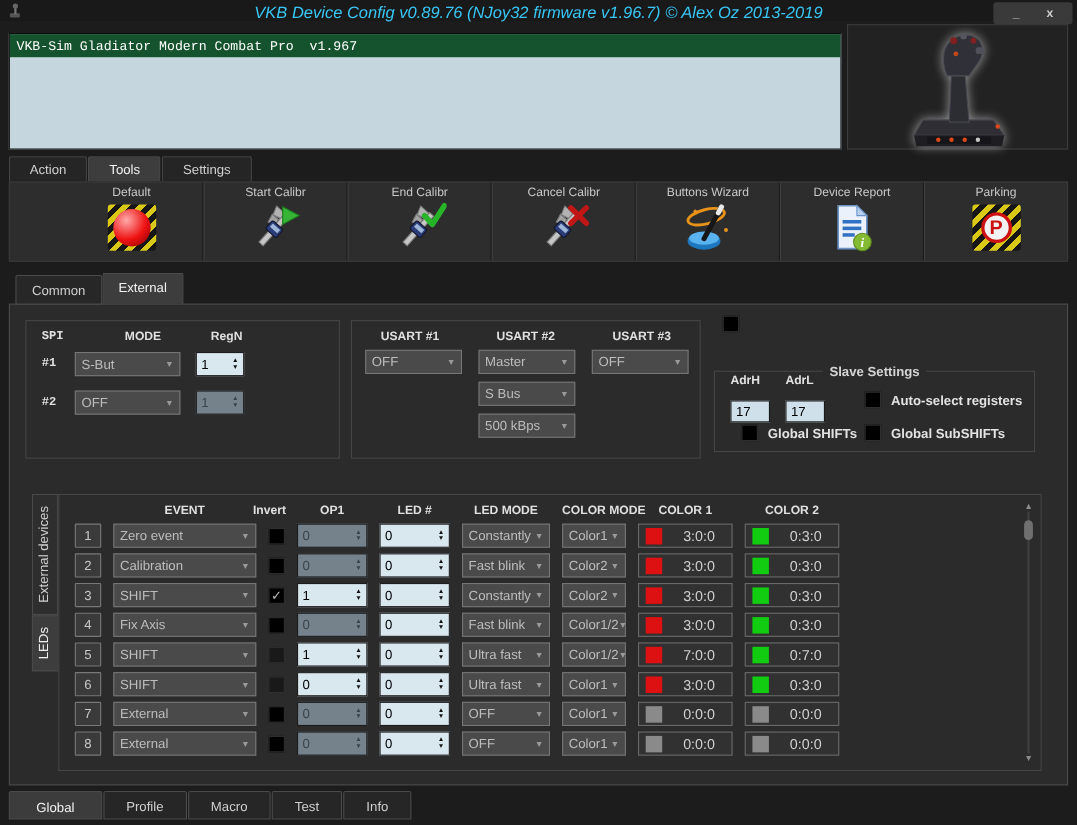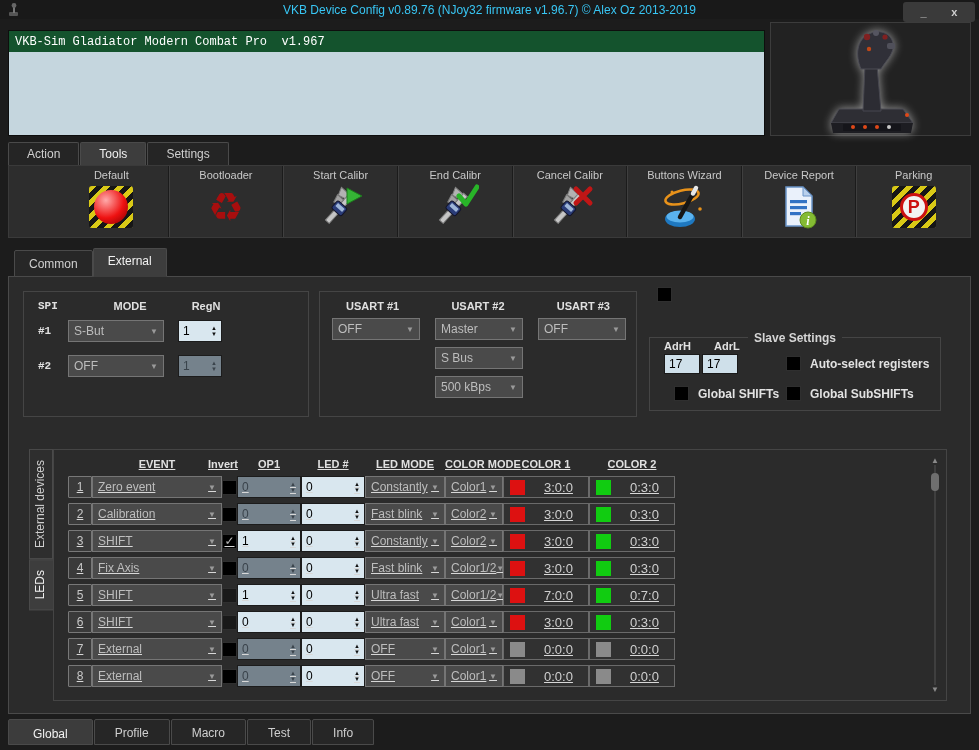"VKB Device Config v0.89.76 (NJoy32" .titlebar .title { font-size: 12px -> 15px; font-style: none -> italic }
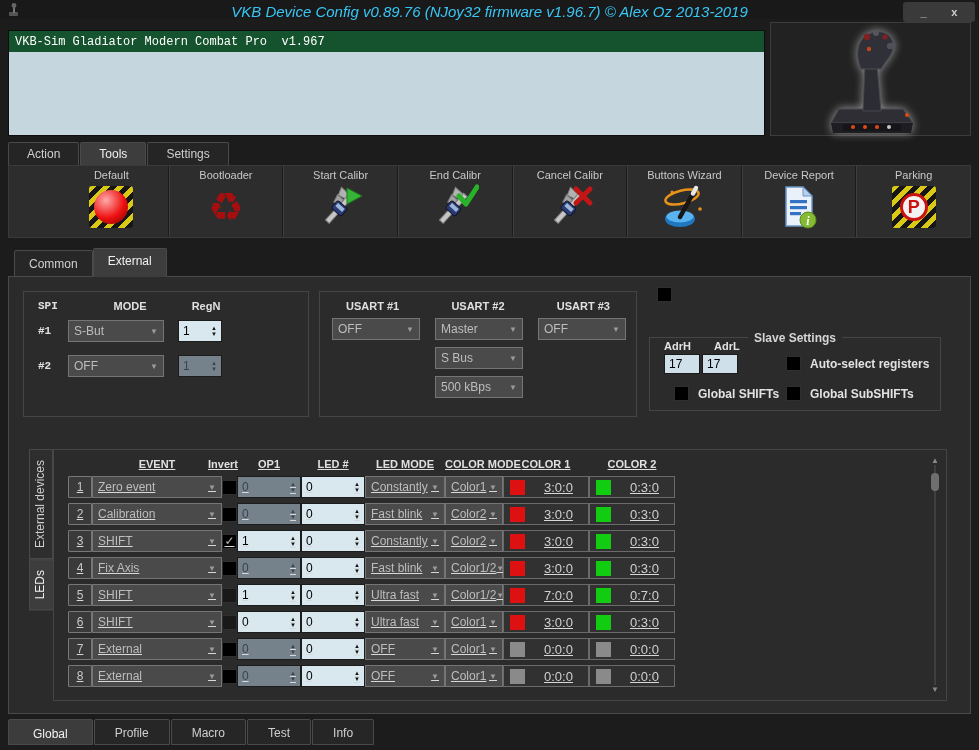"Bootloader" div.tbtn { html: <div> <span>Bootloader</span> <span> <span>♻</span> </span> </div> -> none }
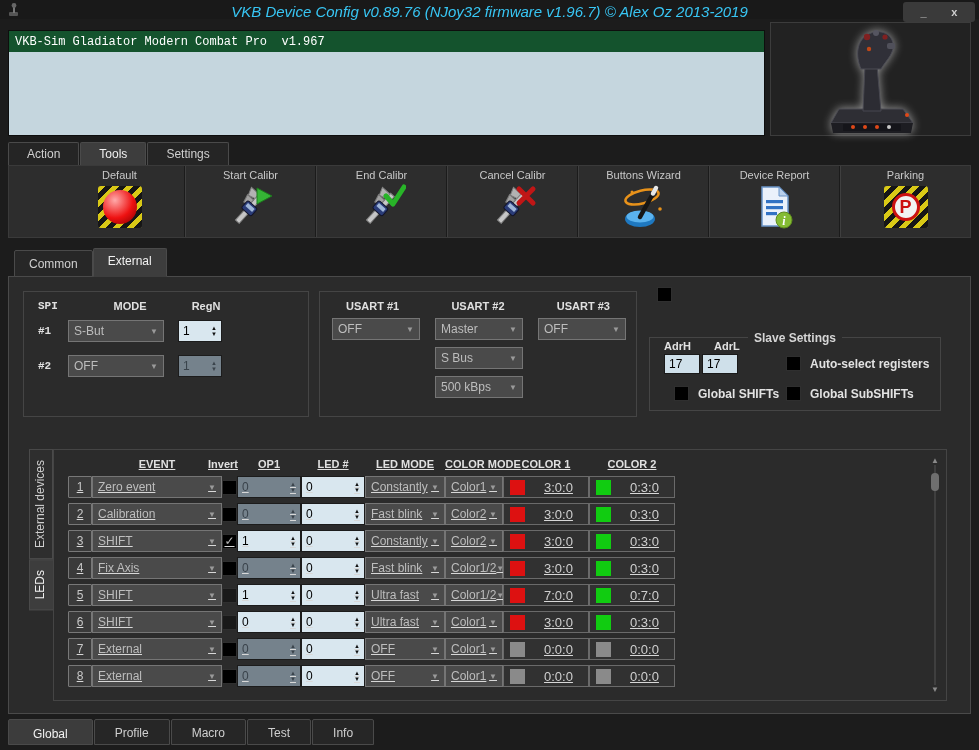"17" div { gap: 2px -> 14px; top: 16px -> 26px }
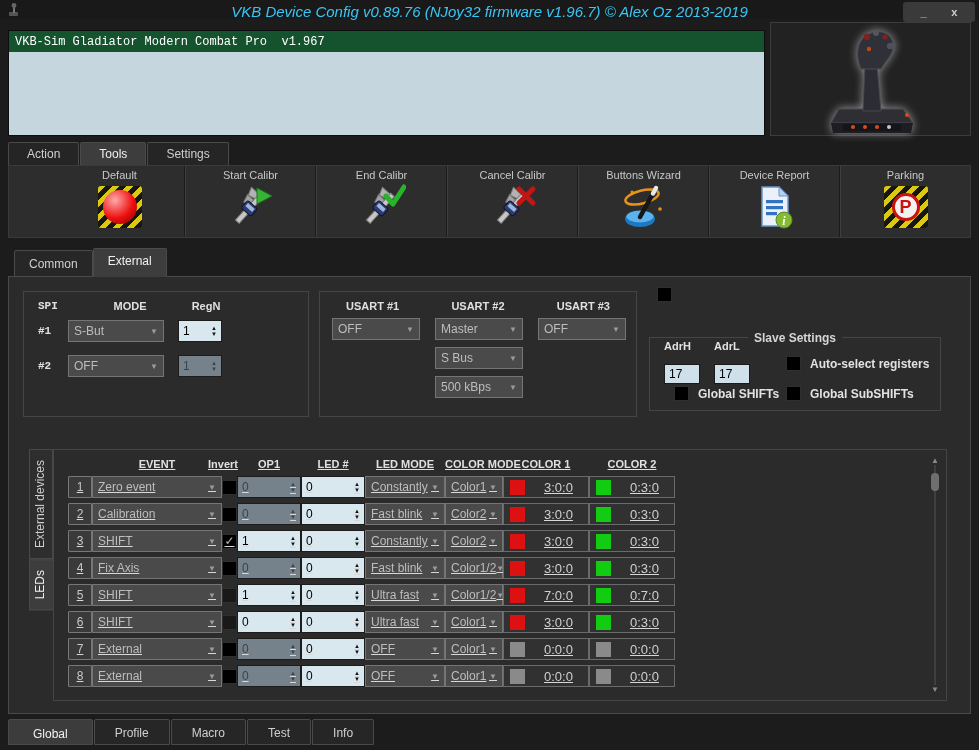"EVENT" .led-grid { column-gap: none -> 11px; text-decoration: underline -> none }
